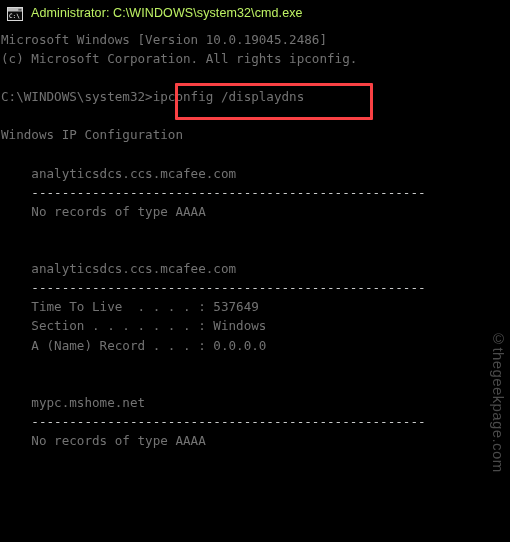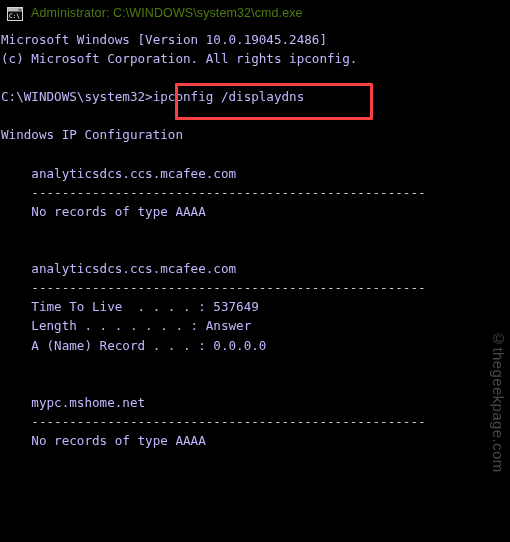"Administrator:" #titlebar .title-text { color: #4d7c0f -> #bef264 }
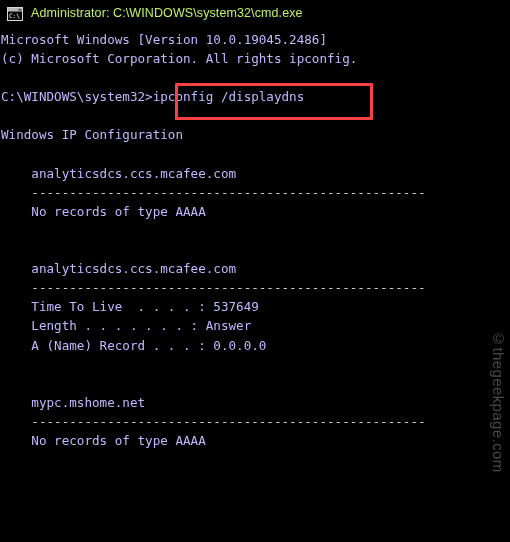"Microsoft Windows [Version" .line { color: #c4b5fd -> #737373 }
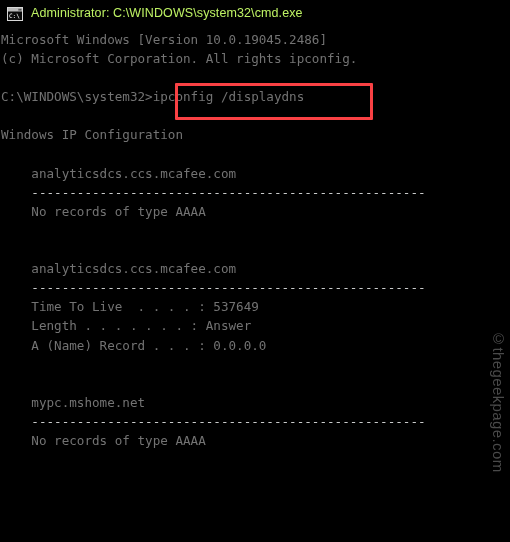"Length . . . ." div.line { text: Length . . . . . . . : Answer -> Section . . . . . . . : Windows }
